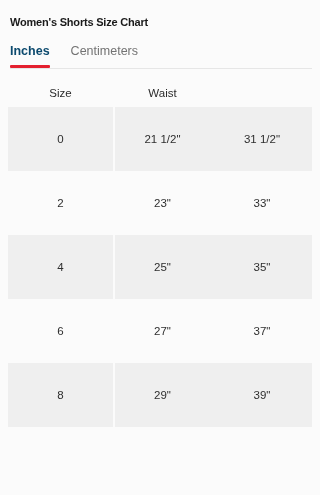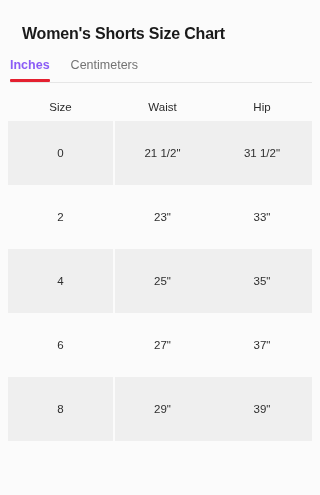"Women's Shorts Size Chart" .page-title { font-size: 16px -> 11px; margin: 12px -> 0 }
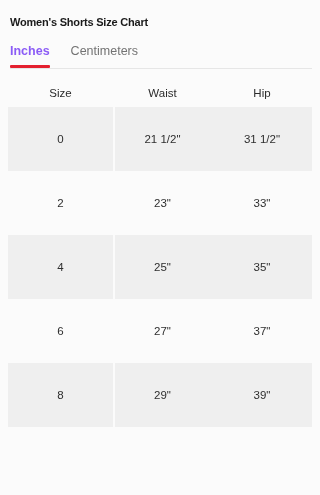"Inches" .tab.active { color: #8b5cf6 -> #0c4a6e }
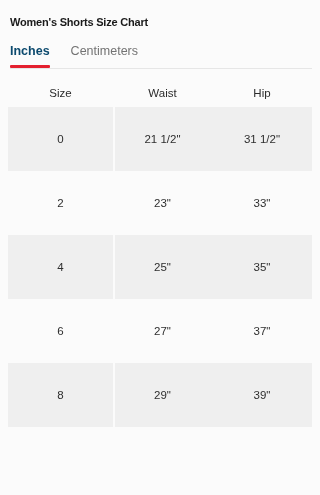"Hip" div.cell { html: <div>Hip</div> -> none }
